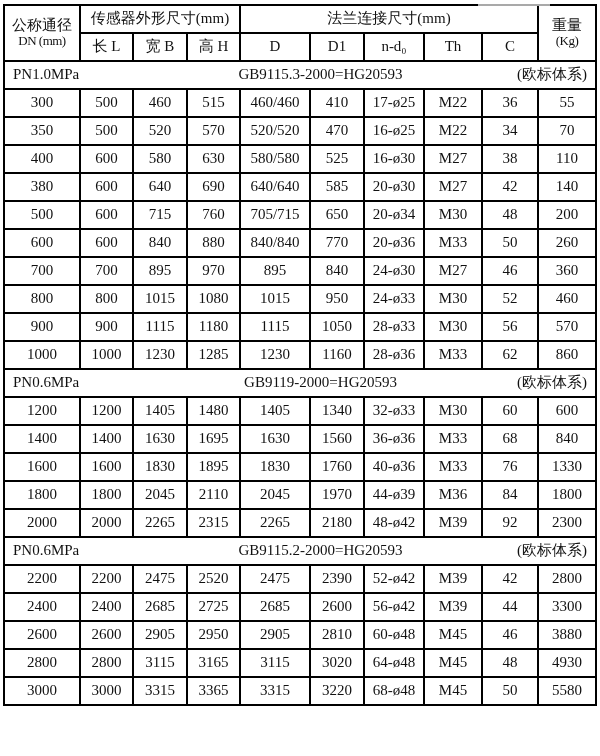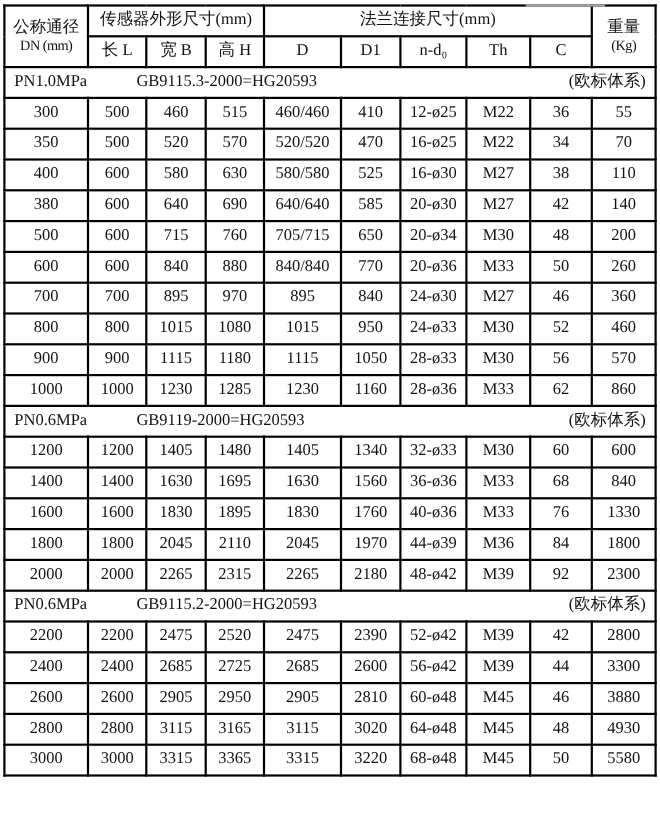"GB9115.3-2000=HG20593" tr.section-row .standard { text-align: left -> center }
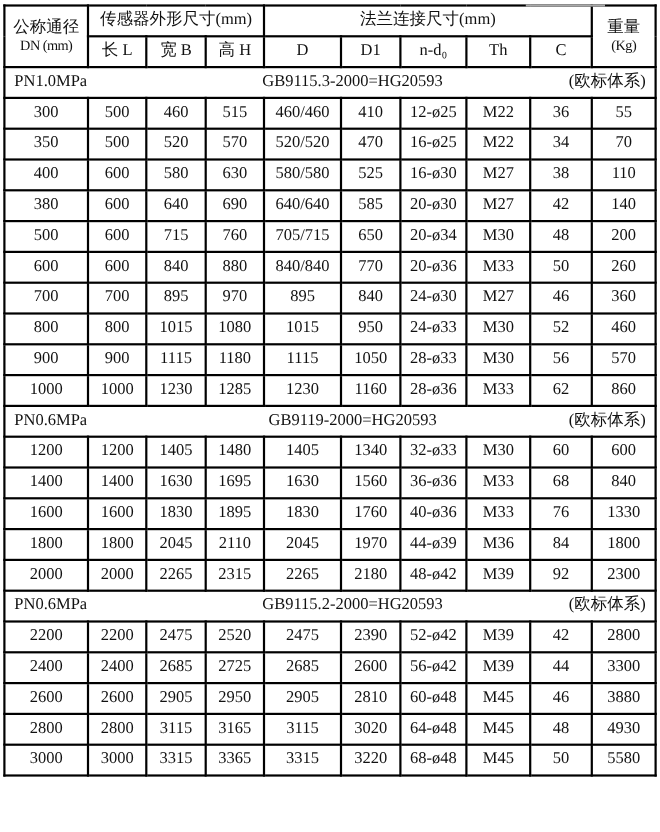"12-ø25" td { text: 12-ø25 -> 17-ø25 }
